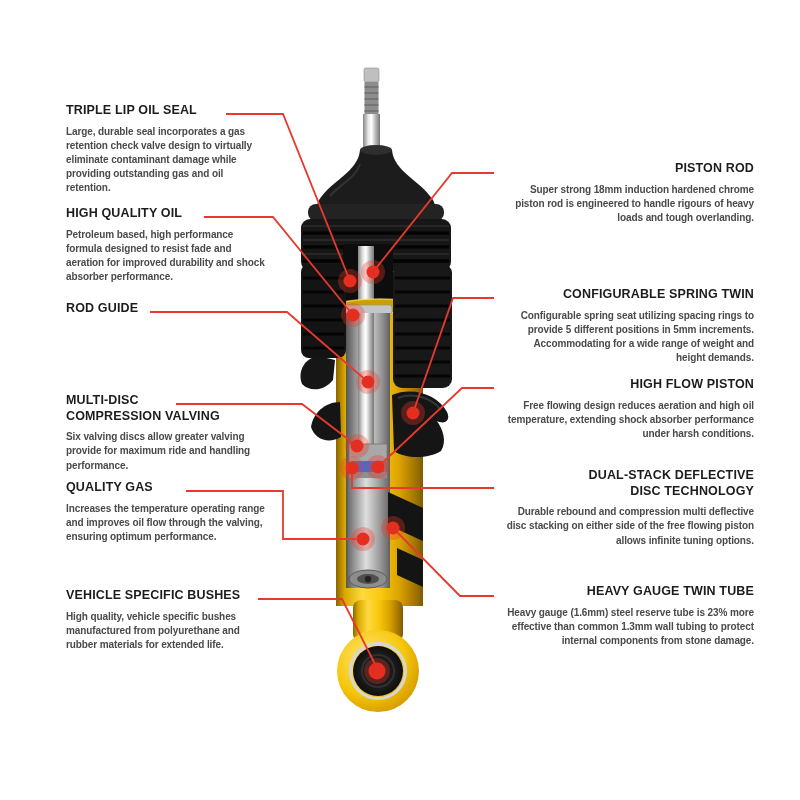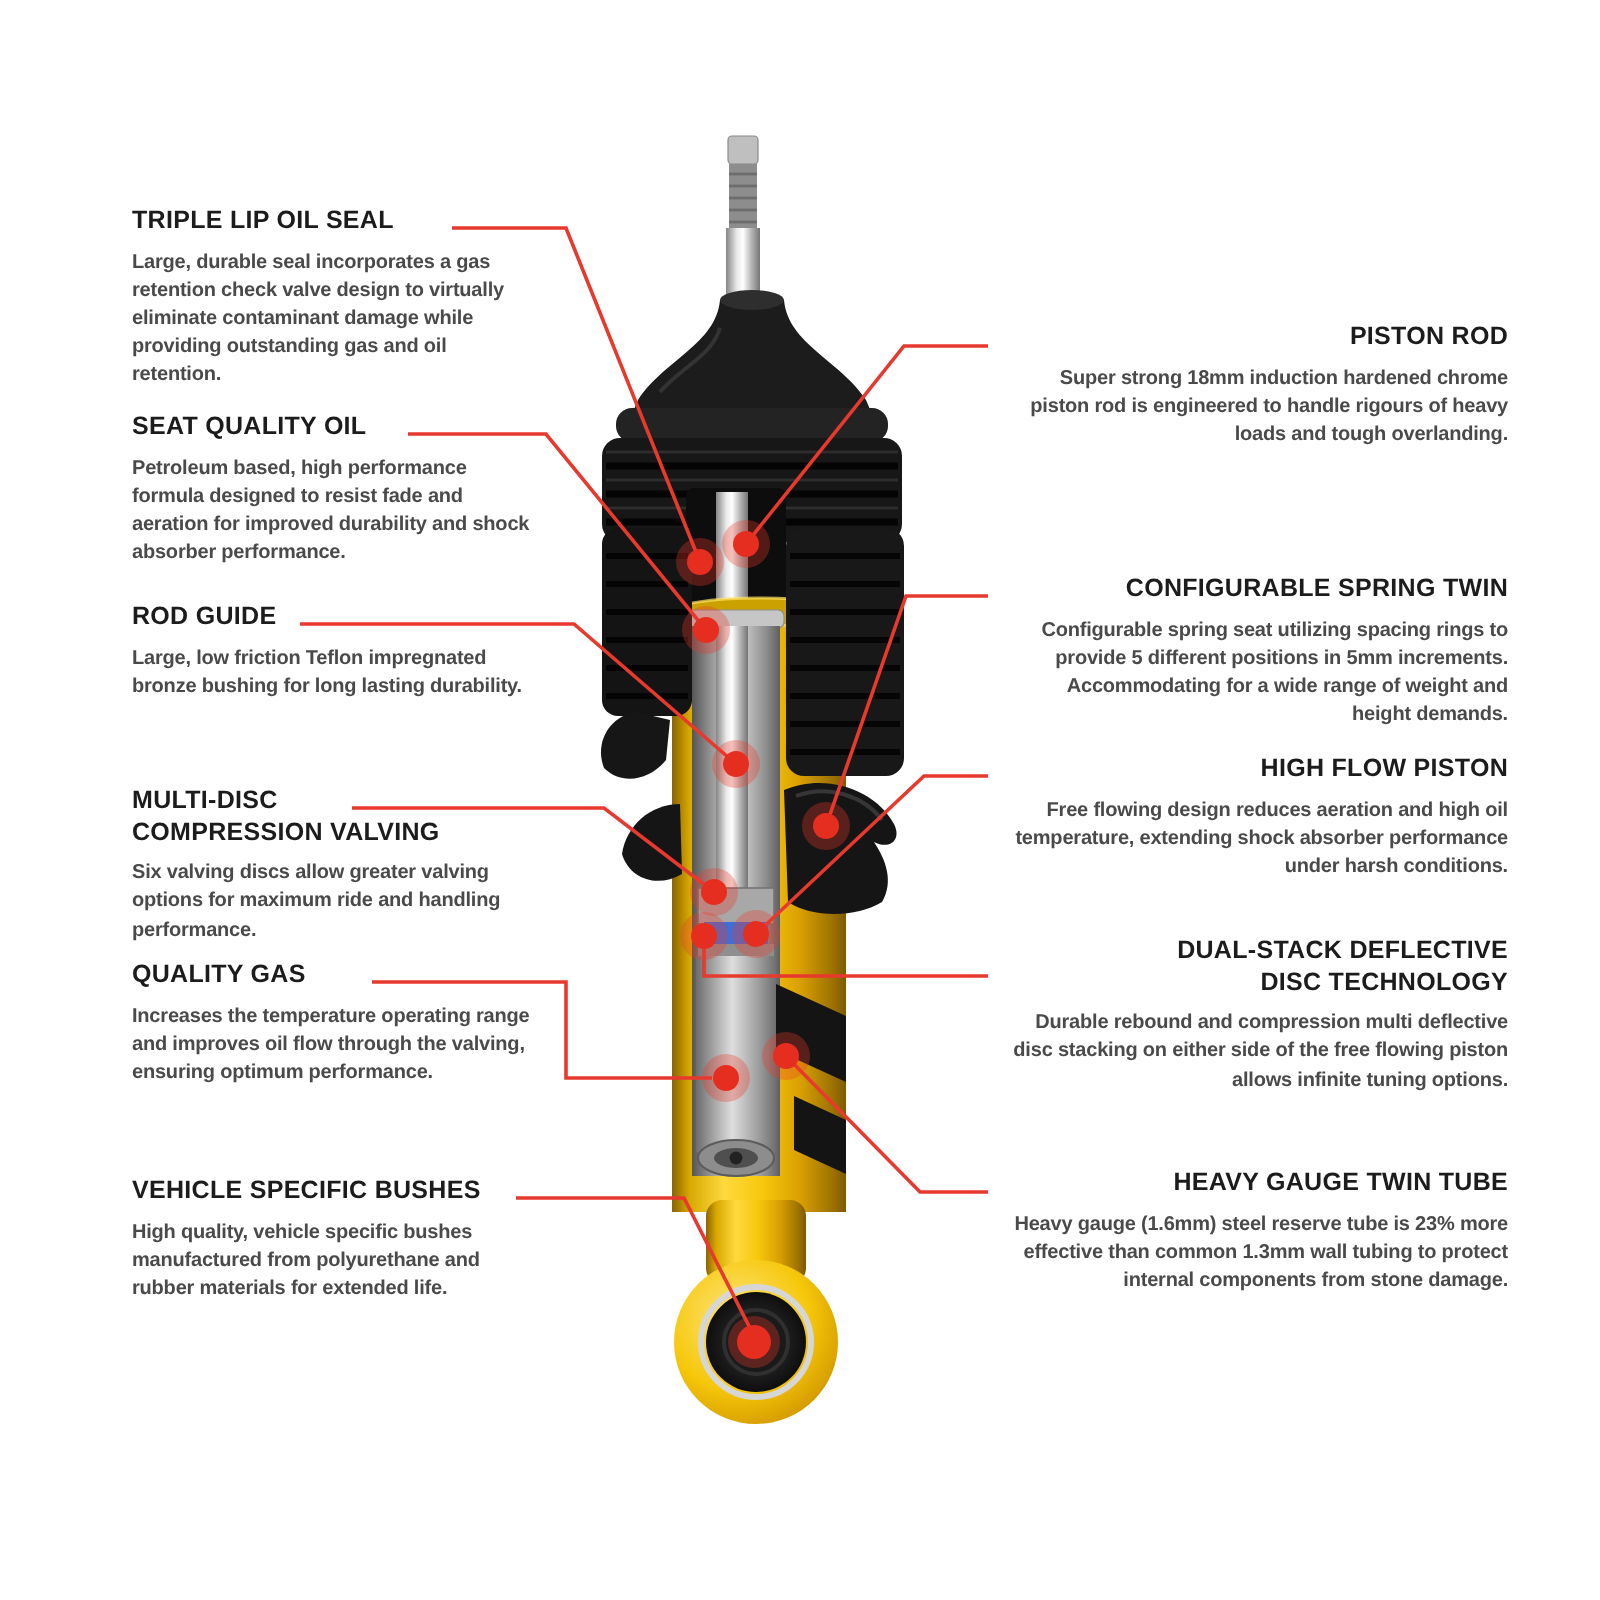"SEAT QUALITY OIL" h3 { text: SEAT -> HIGH }
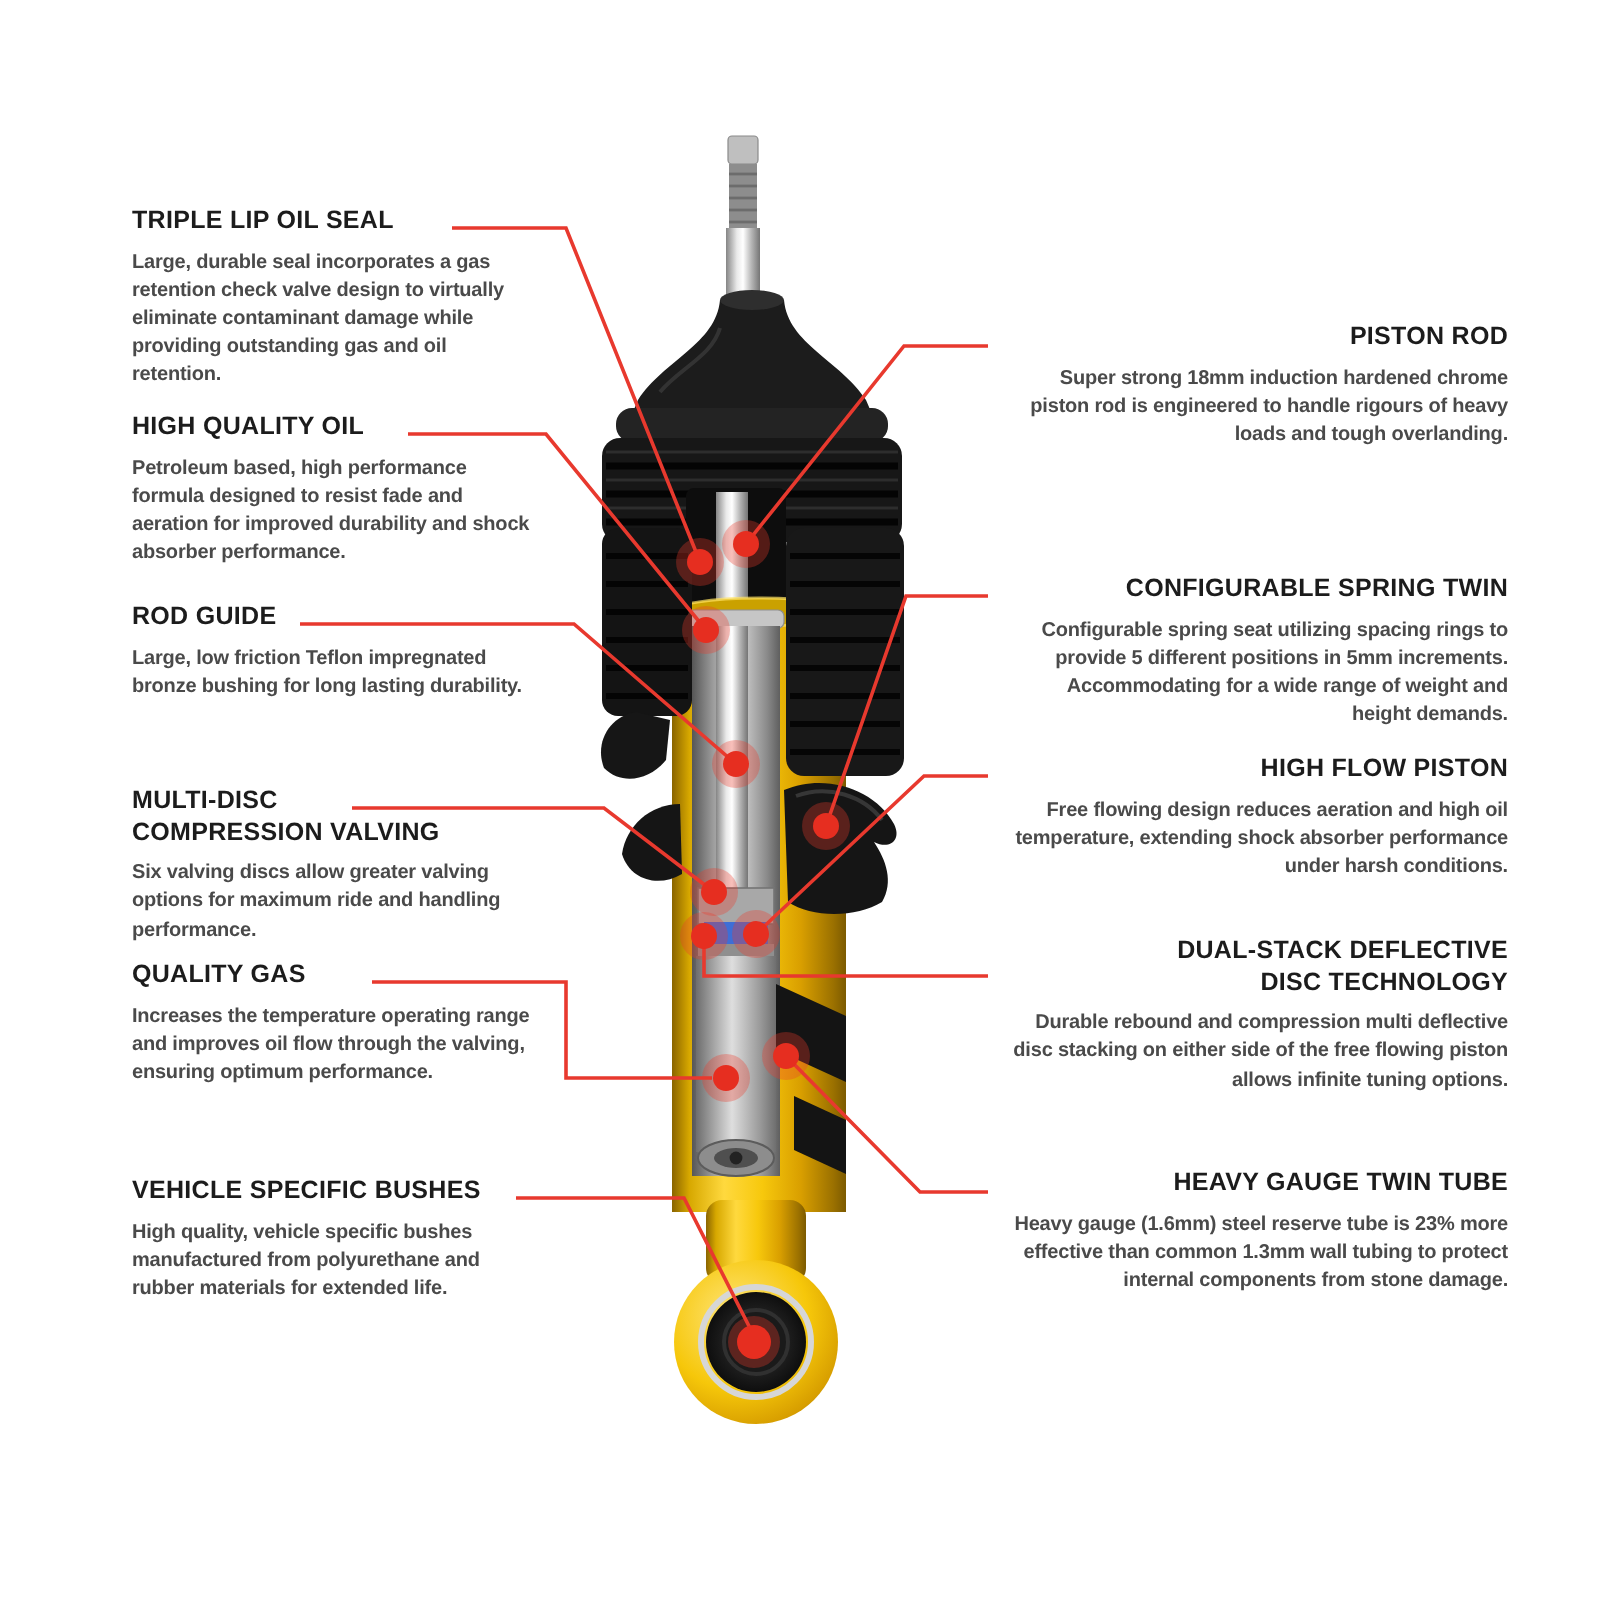"Large, low friction Teflon impregnated" p { html: <p>Large, low friction Teflon impregnated bronze bushing for long lasting durability.</p> -> none }
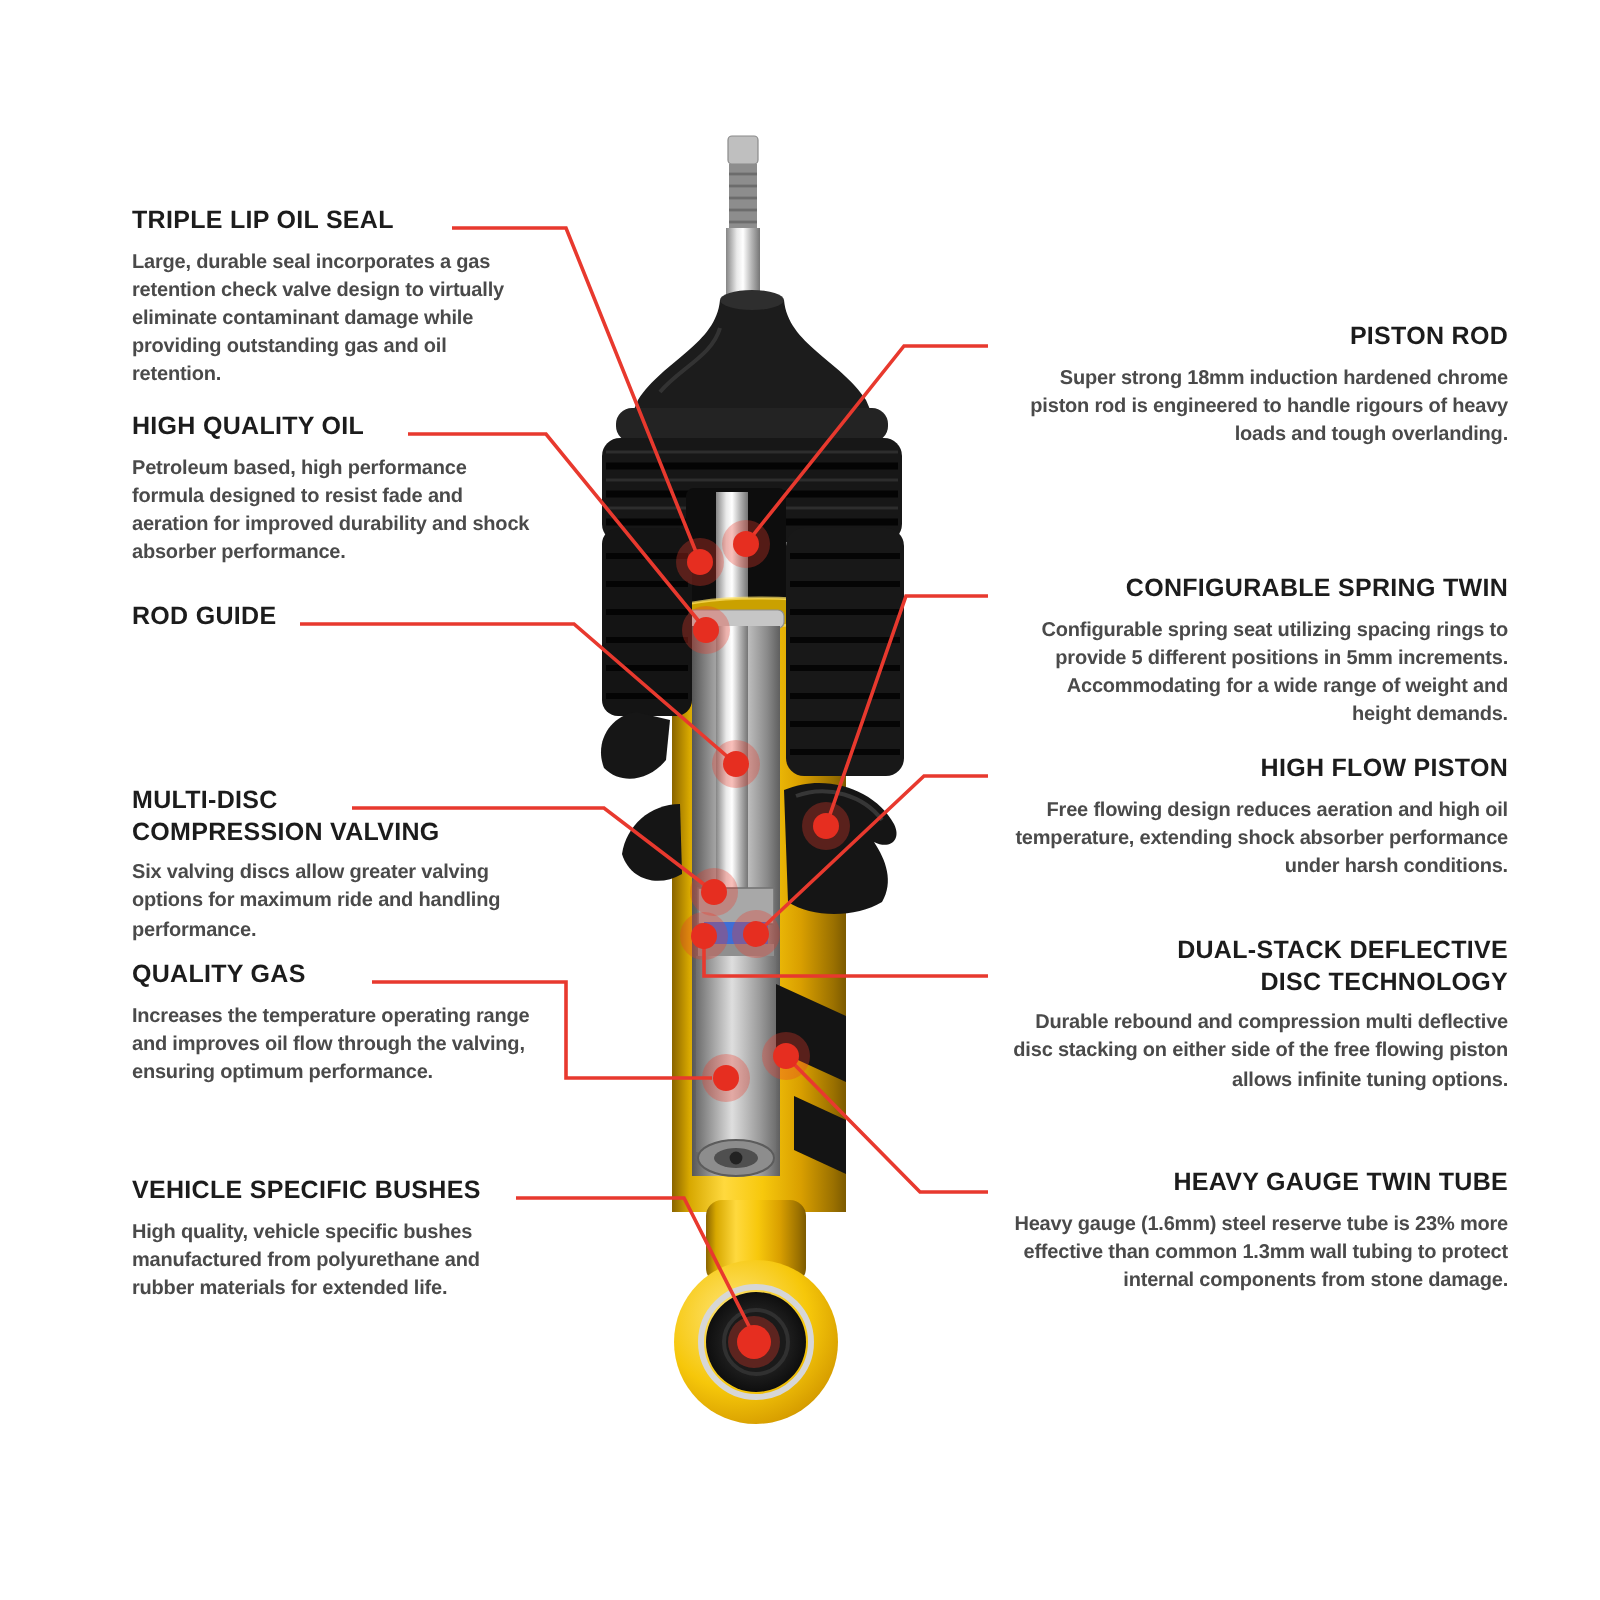"Six valving discs allow greater" p { text: options -> provide }
